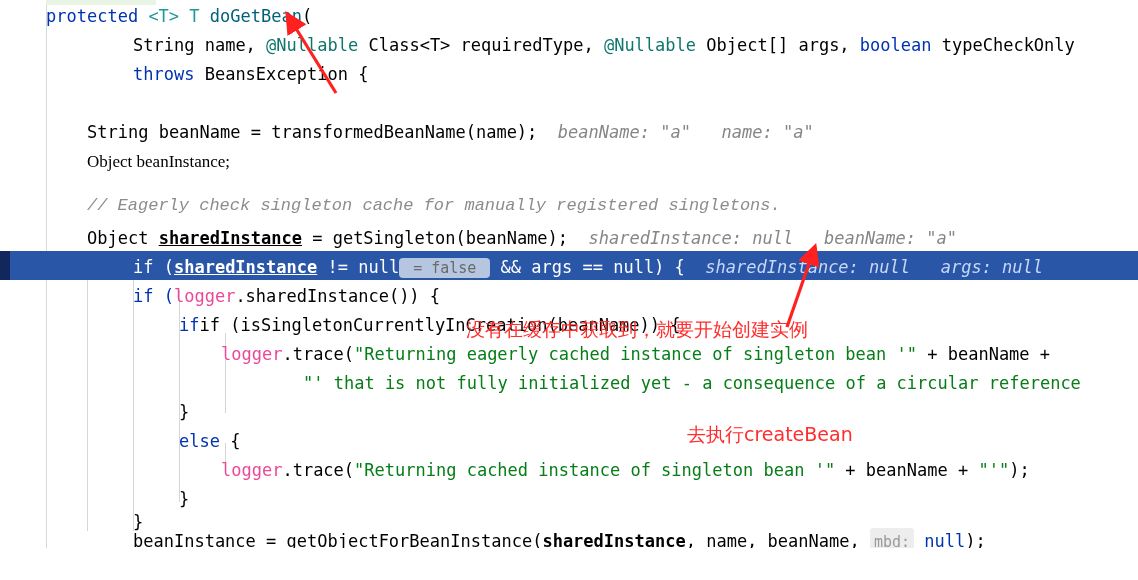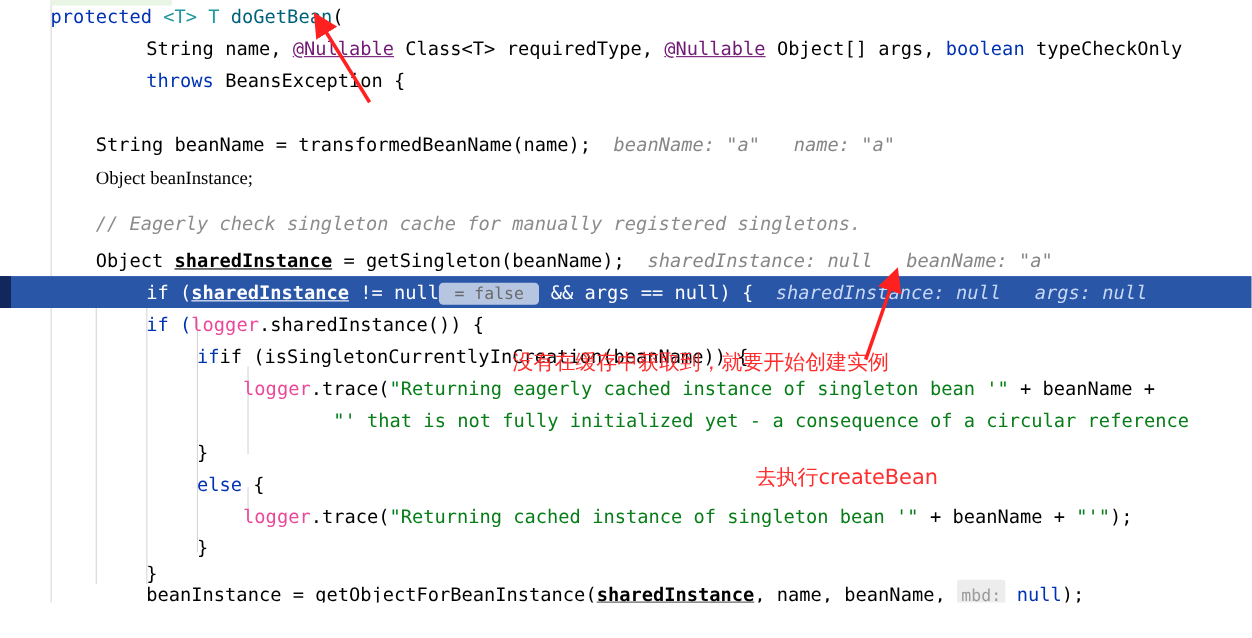"@Nullable" .anno { color: #701a75 -> #0f766e; text-decoration: underline -> none }
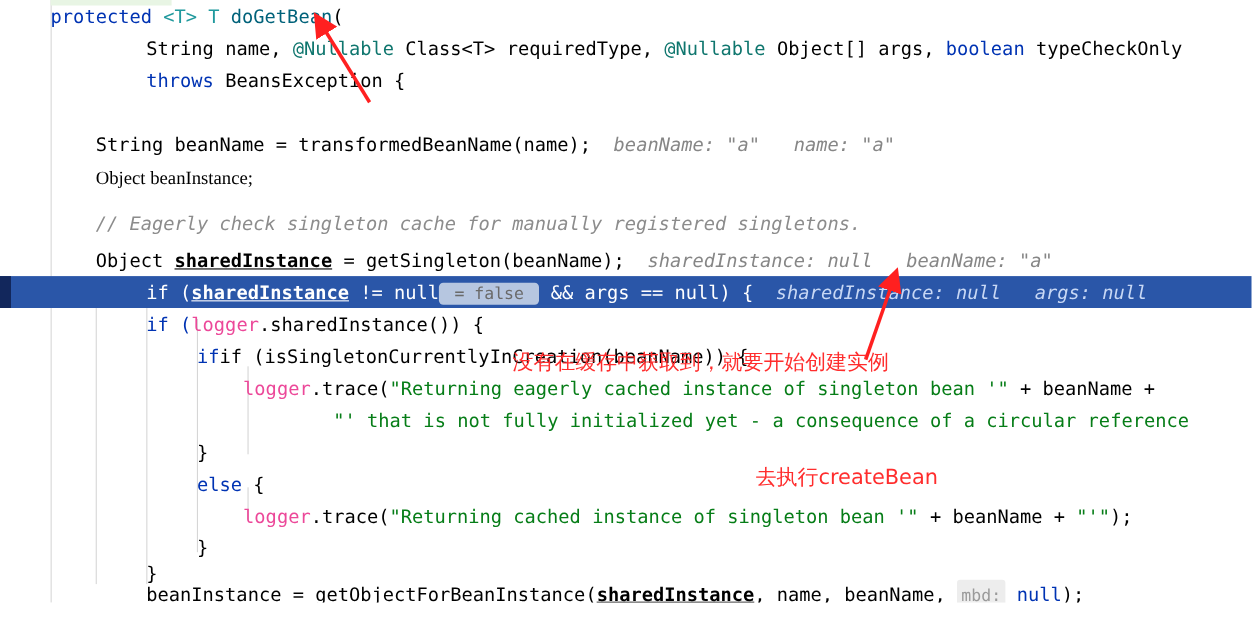"// Eagerly check singleton cache" .cmt { font-family: none -> Liberation Mono, monospace }
